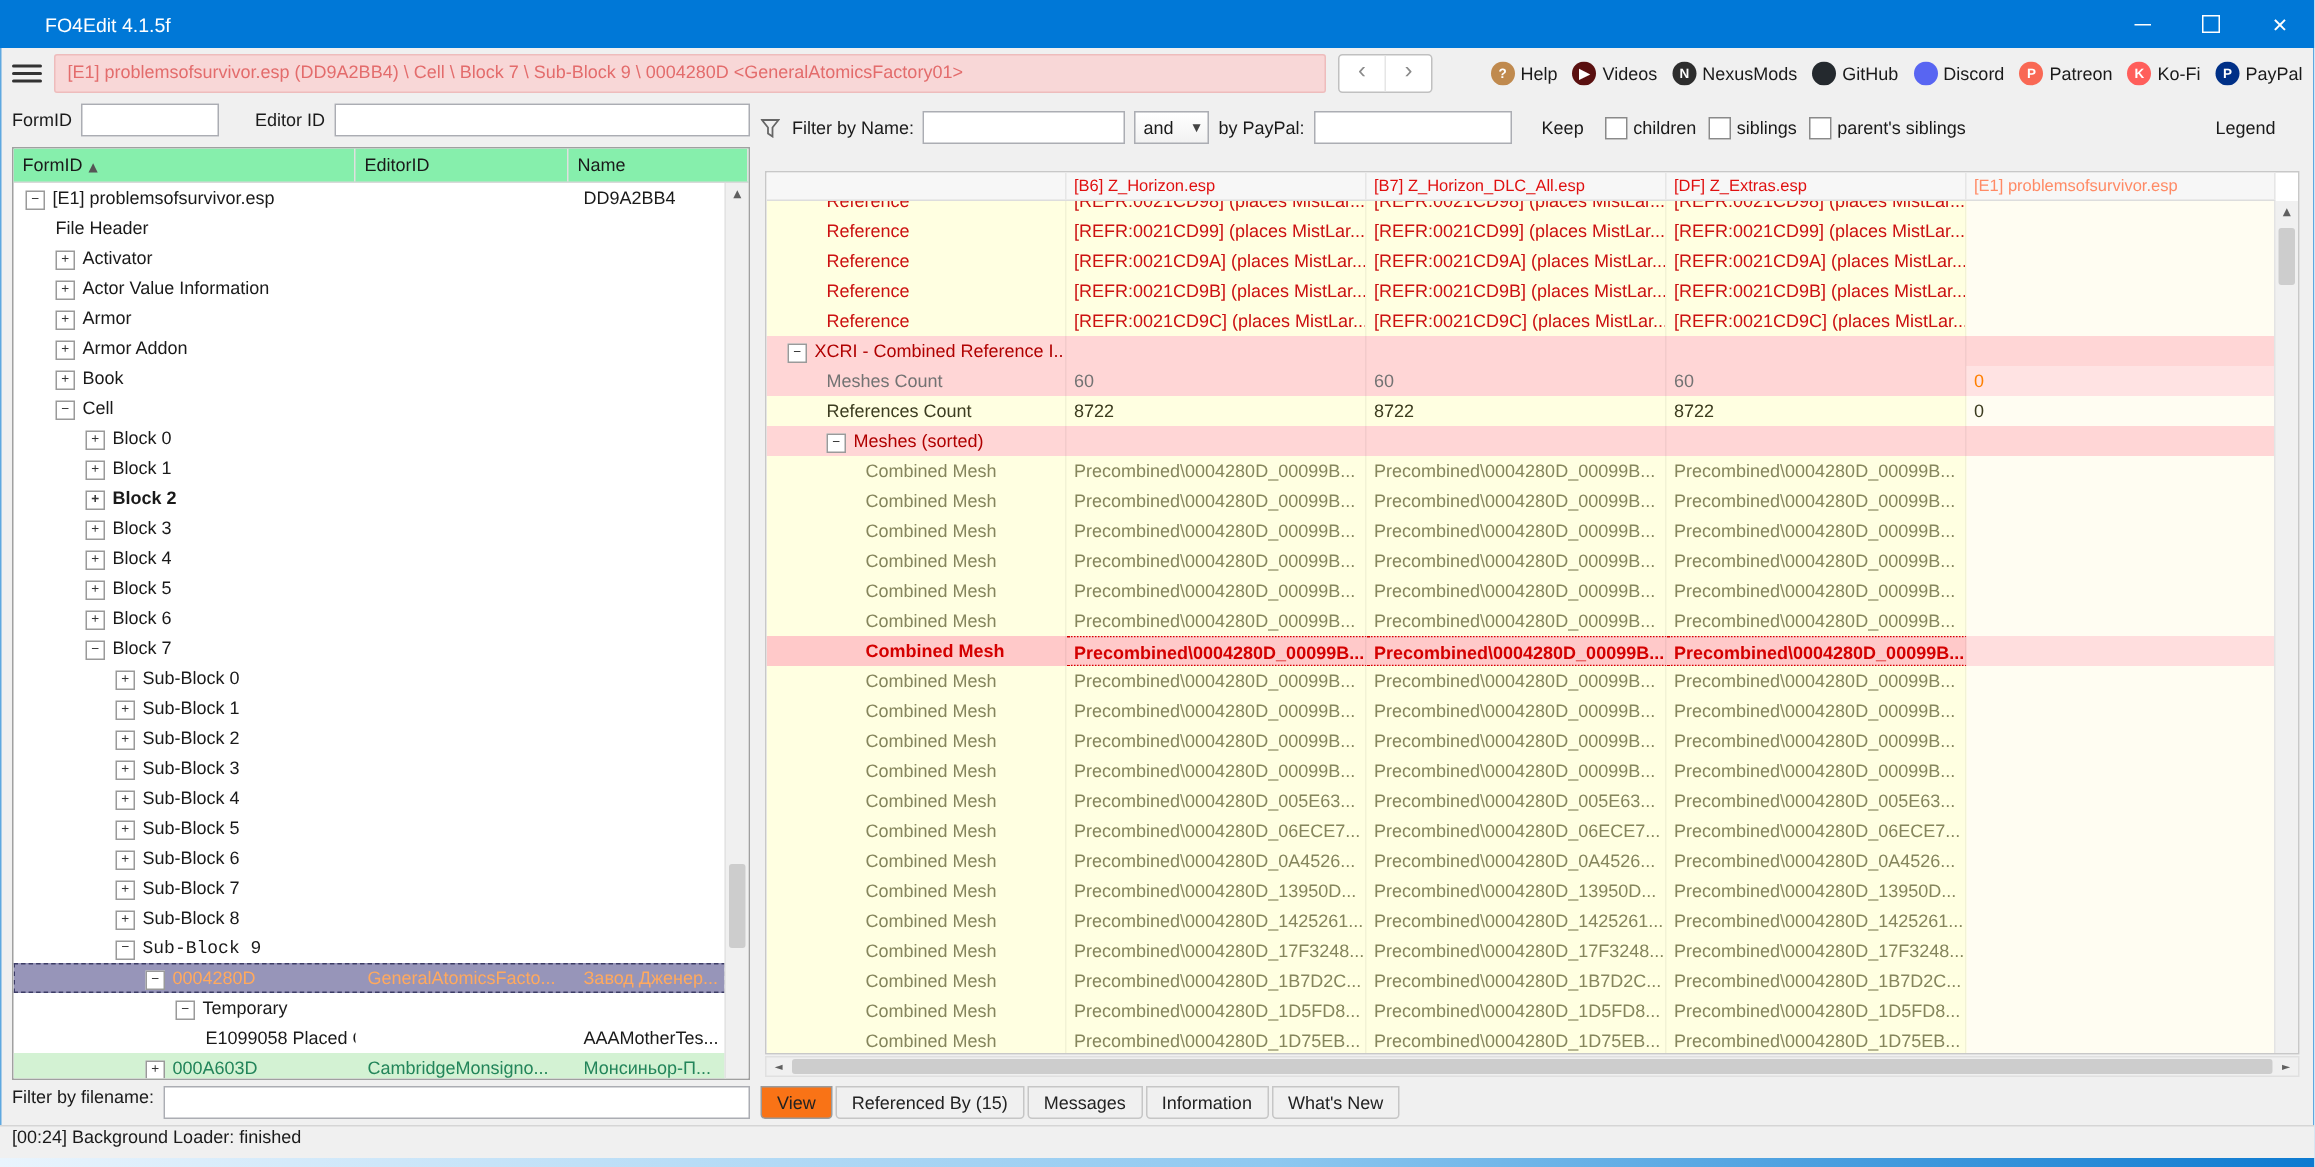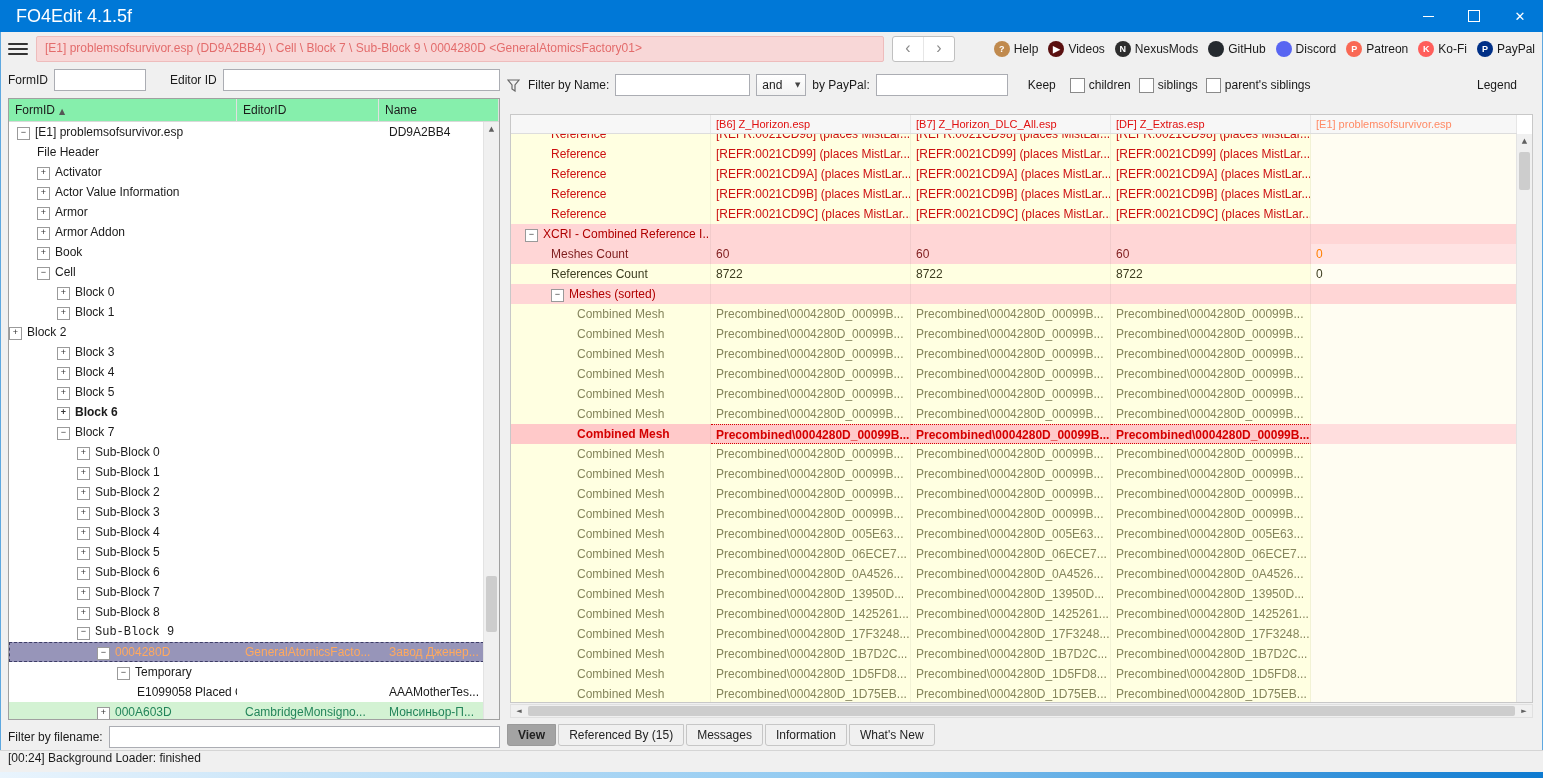"FO4Edit 4.1.5f" .title-text { font-size: 18px -> 13px; margin-left: 16px -> 30px }
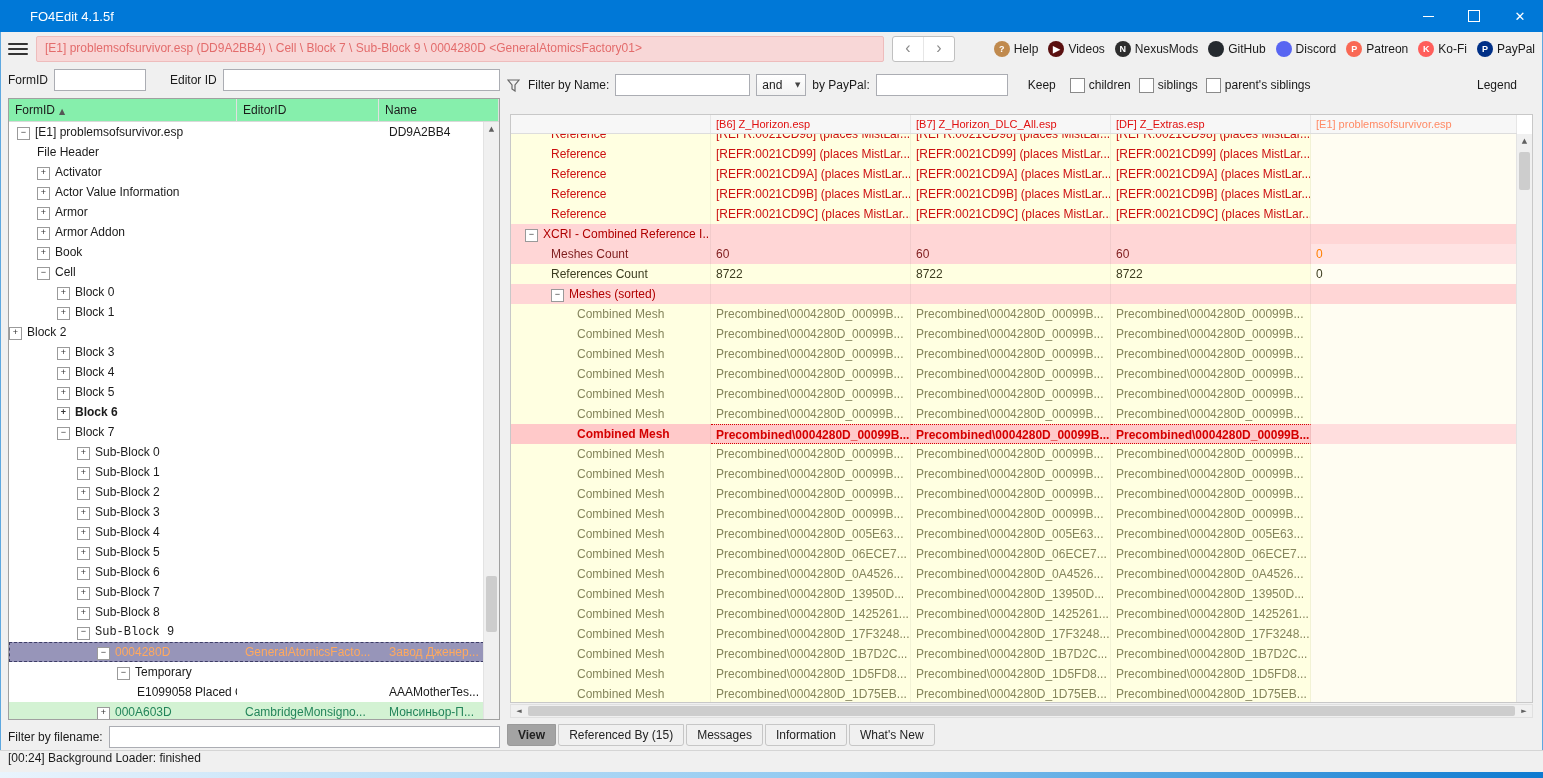"Meshes Count" .trow.count-pink .col-label,.trow.count-pink .col-v { color: #7f1d1d -> #737373 }
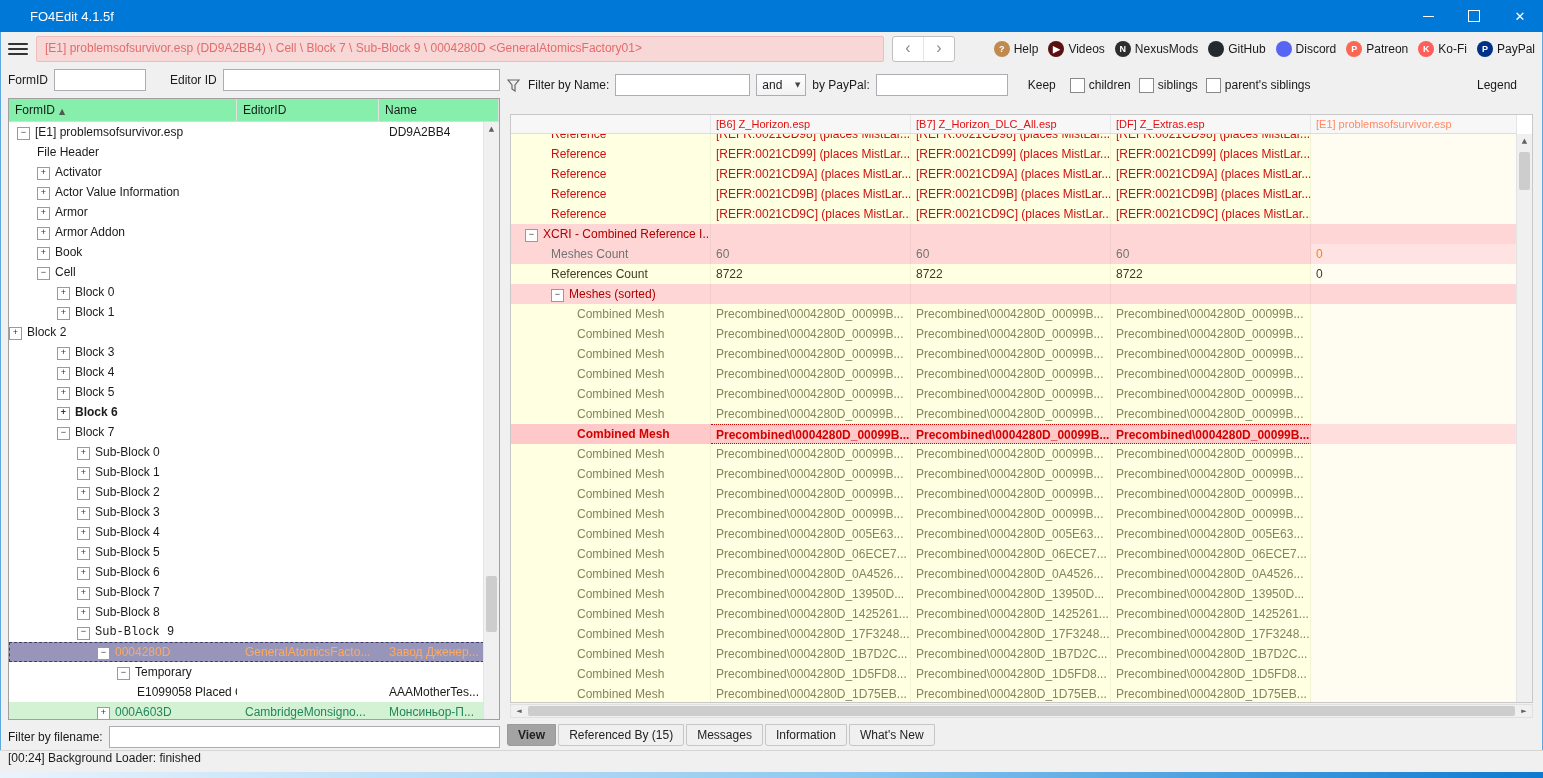"+ Block 2" div.tc { font-weight: none -> bold; padding-left: none -> 48px }
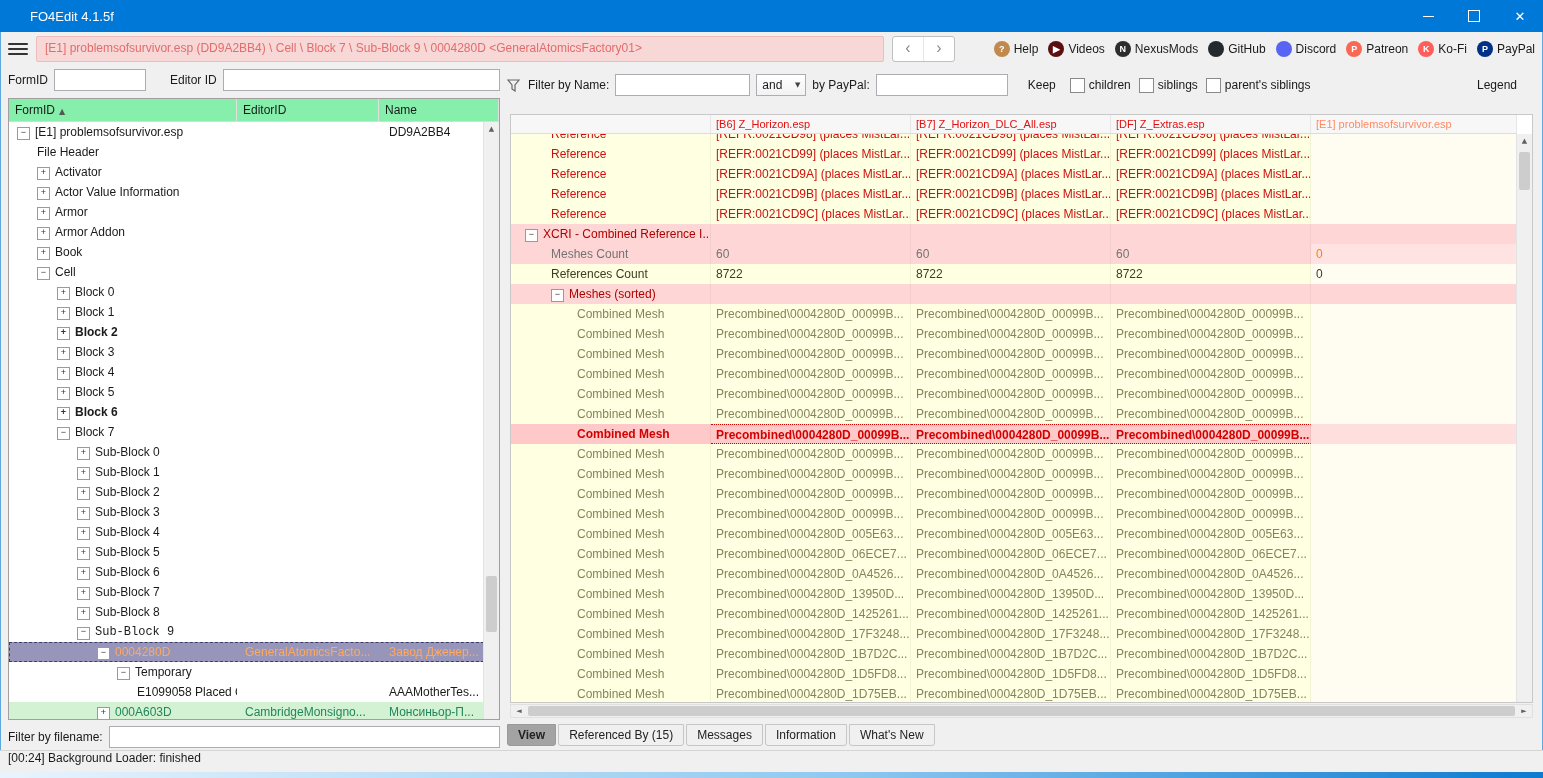"+ Block 6" div.tc { font-weight: bold -> none }
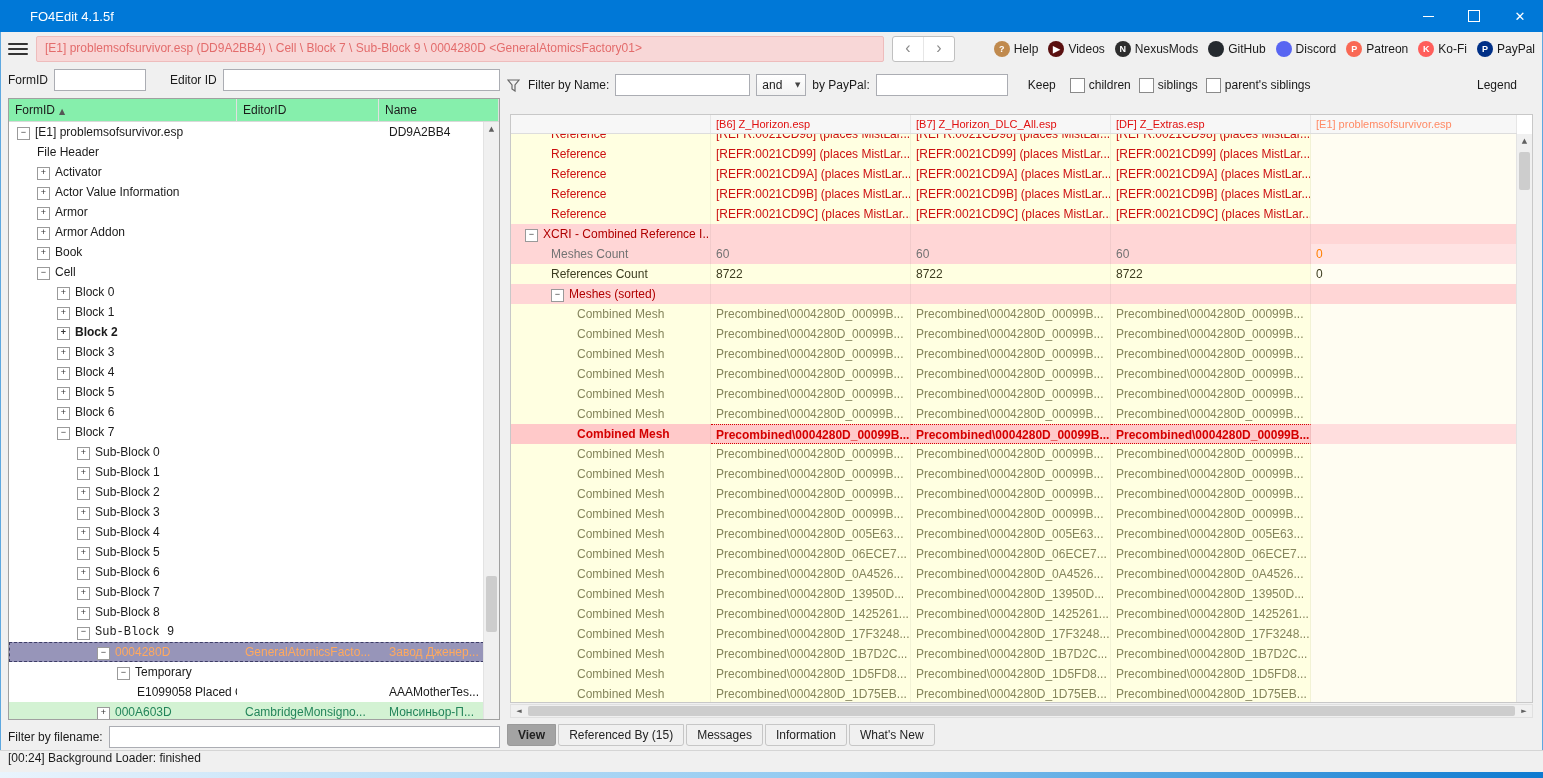"Filter by filename:" .filterfile-row { align-items: center -> none }
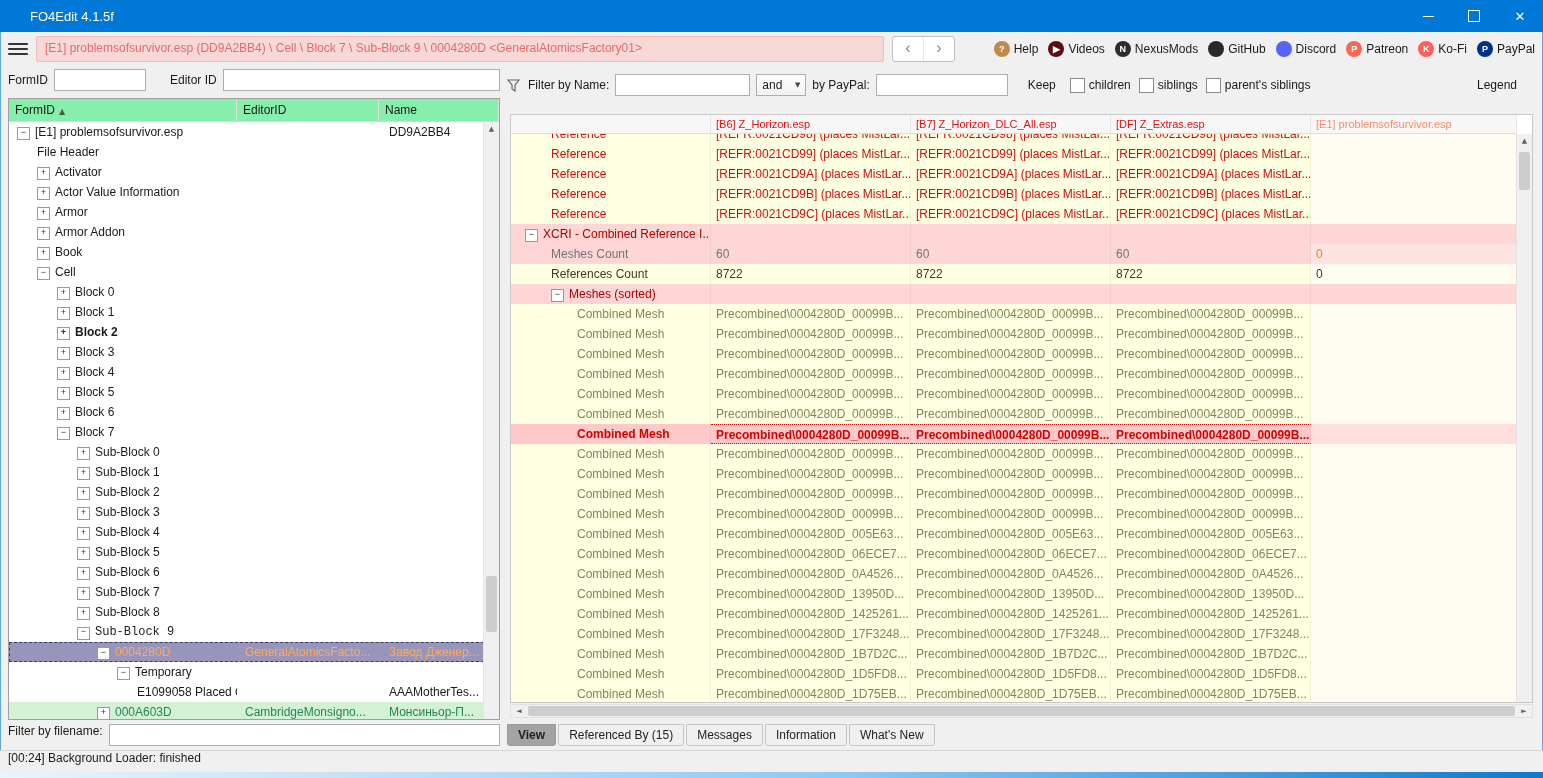"View" .tab.active { background: #a3a3a3 -> #f97316; font-weight: bold -> normal }
